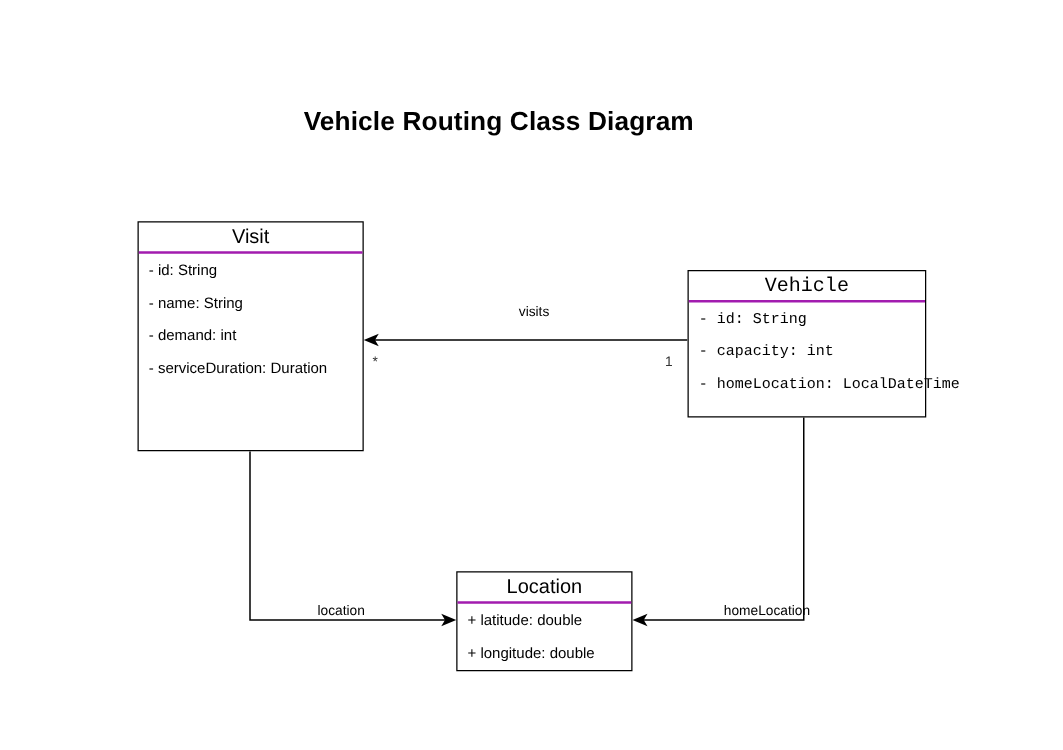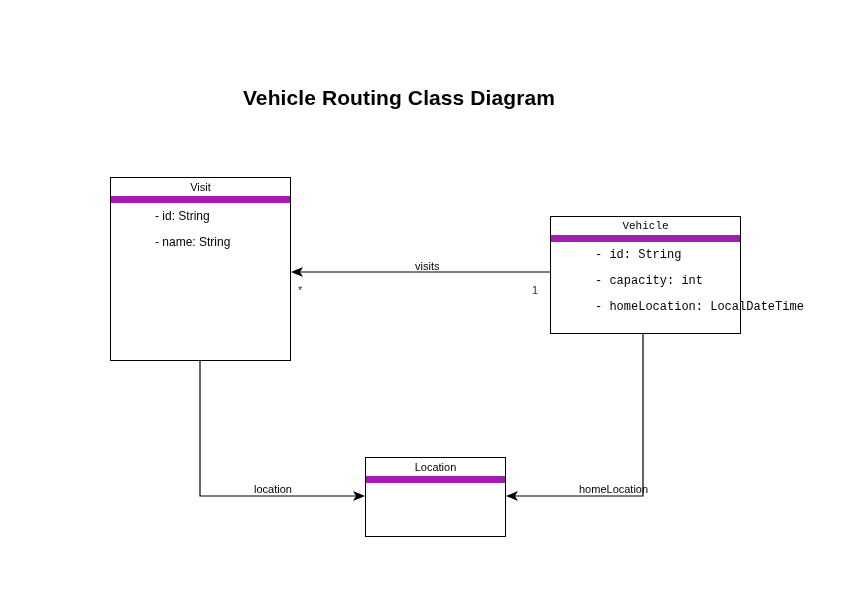"Visit" .uml-class-name { border-bottom: 7px solid #a21caf -> 2px solid #a21caf; font-size: 11px -> 16px }
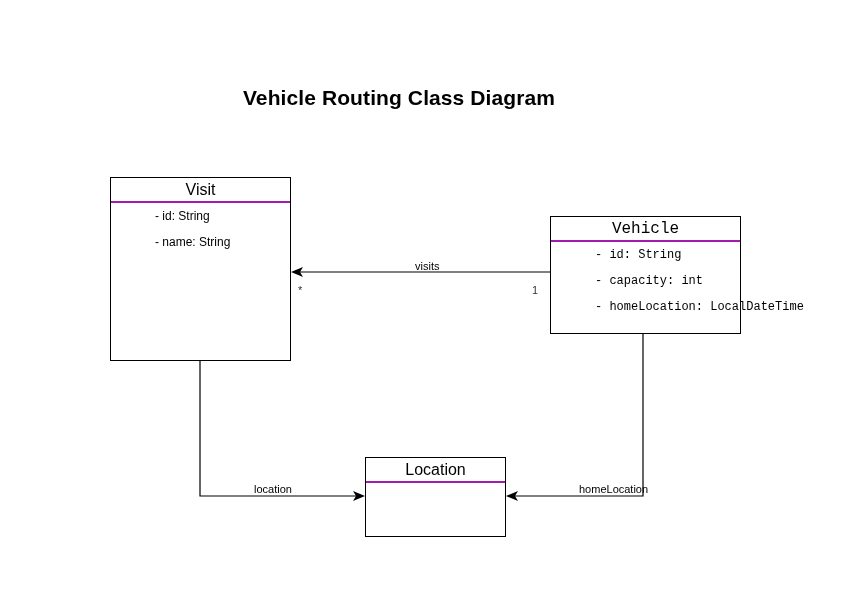"- id: String" .uml-attrs { margin-left: 36px -> none }
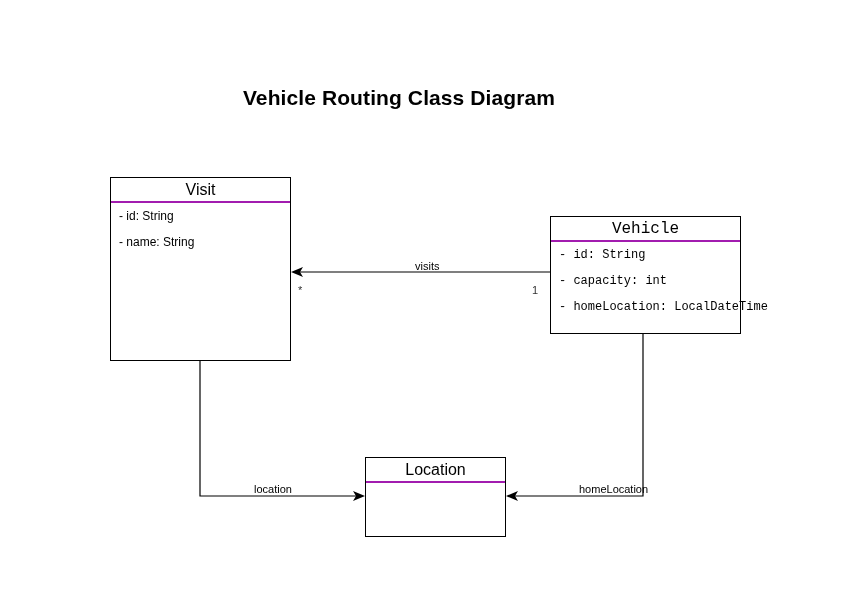"visits" #label-visits { top: 260px -> 244px }
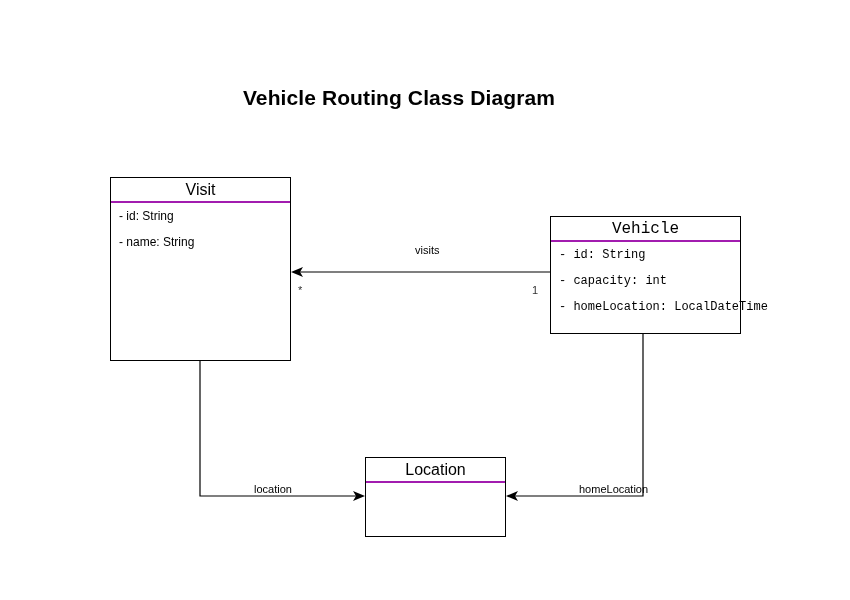"- demand: int" div.uml-attr { html: none -> <div>- demand: int</div> }
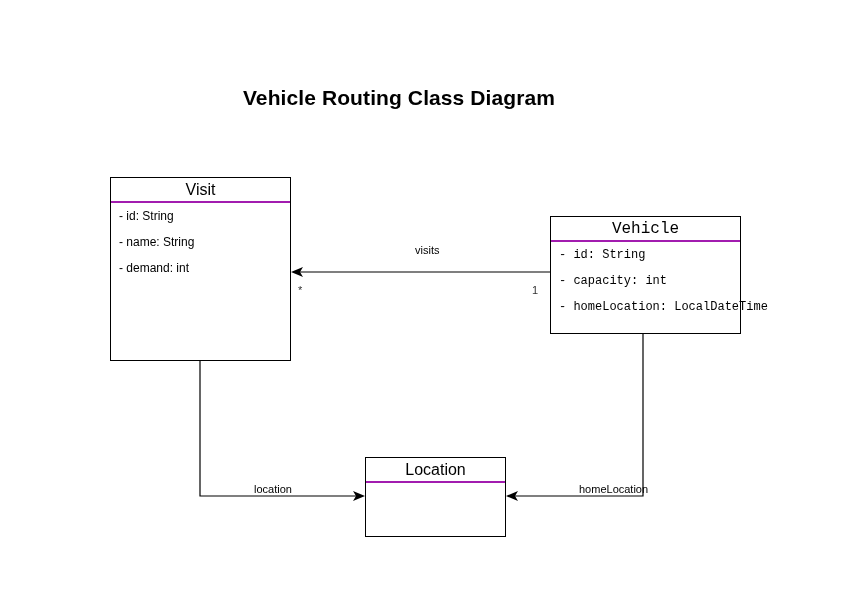"- serviceDuration: Duration" div.uml-attr { html: none -> <div>- serviceDuration: Duration</div> }
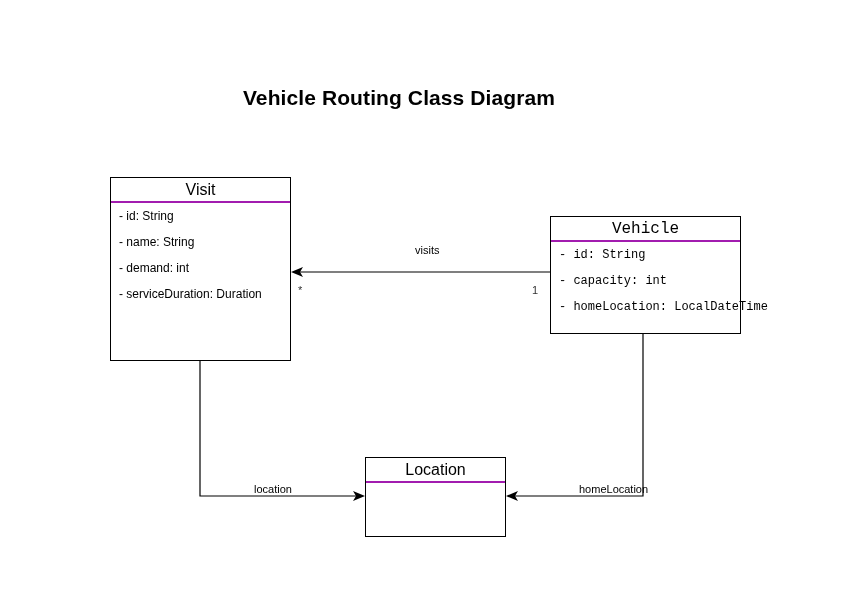"+ latitude: double" div.uml-attr { html: none -> <div>+ latitude: double</div> }
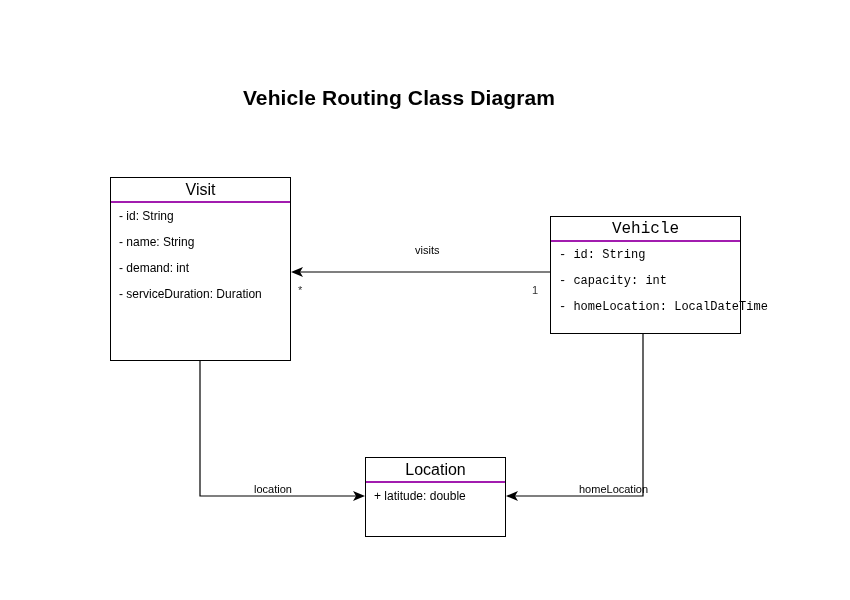"+ longitude: double" div.uml-attr { html: none -> <div>+ longitude: double</div> }
